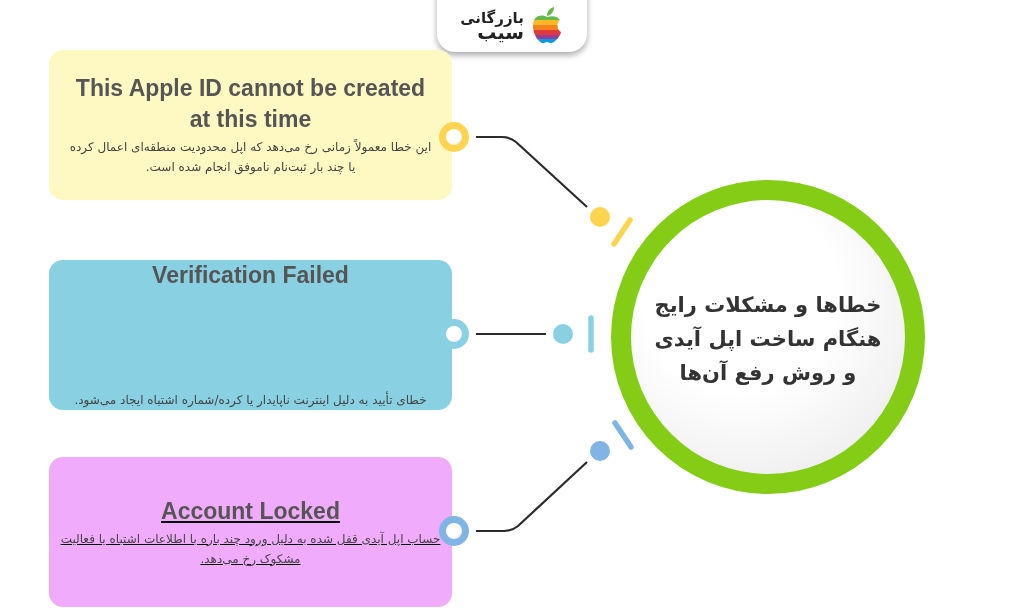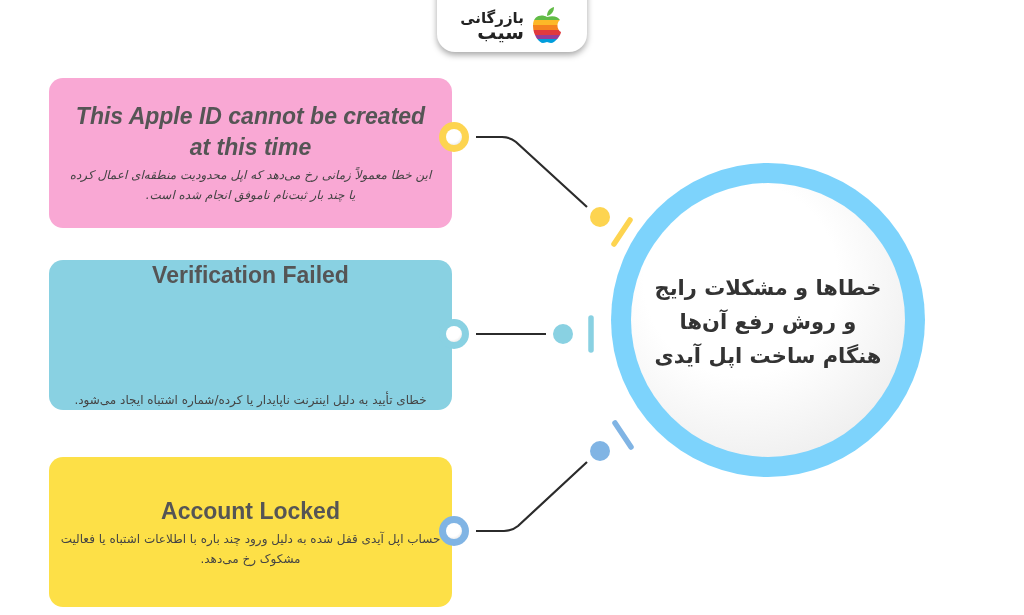"This Apple ID cannot be" .card1 { background: #f9a8d4 -> #fef9c3; font-style: italic -> none; top: 78px -> 50px }
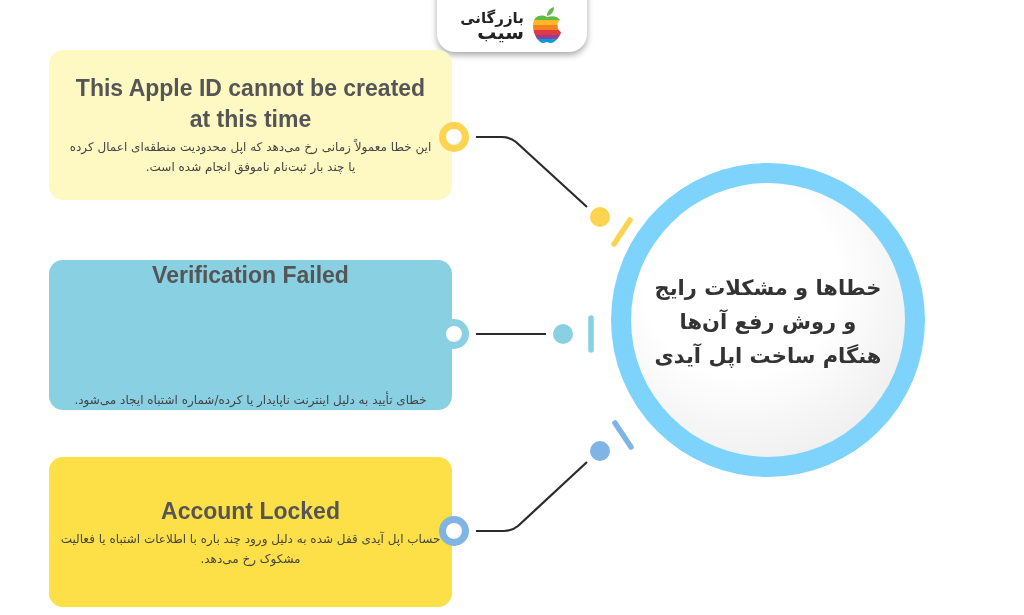"خطاها و مشکلات رایج" .hub { background: #7dd3fc -> #84cc16; top: 163px -> 180px }
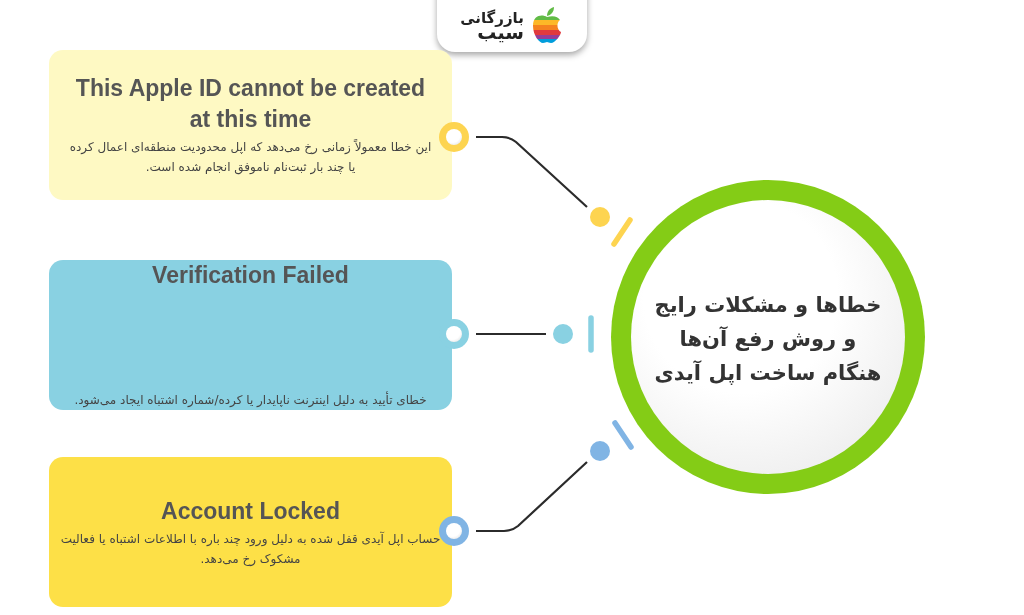"و روش رفع آن‌ها" span { order: before "هنگام ساخت اپل آیدی" -> after "هنگام ساخت اپل آیدی" }
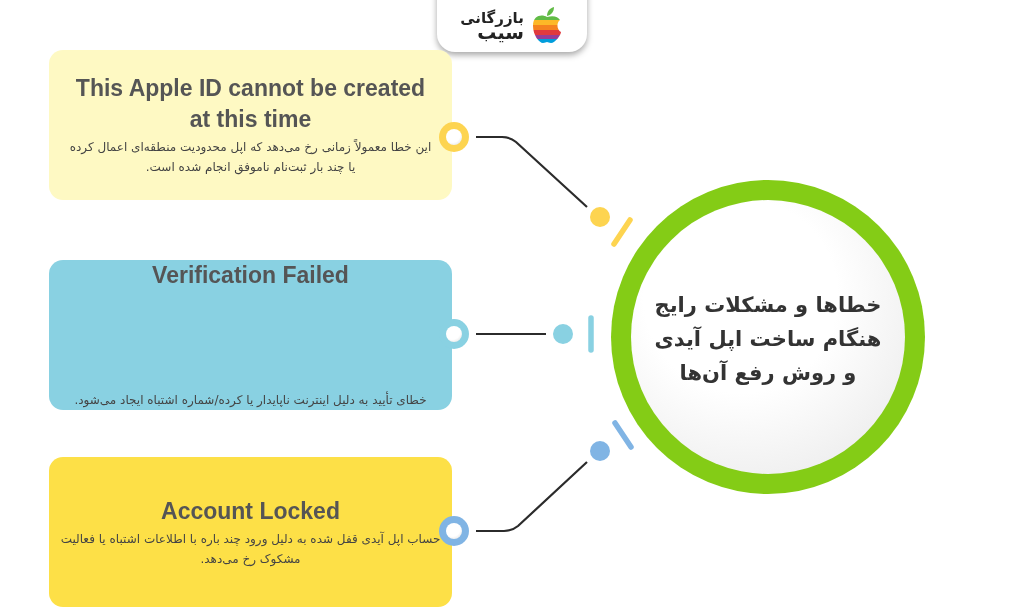"Account Locked" .card3 { background: #fde047 -> #f0abfc; text-decoration: none -> underline }
